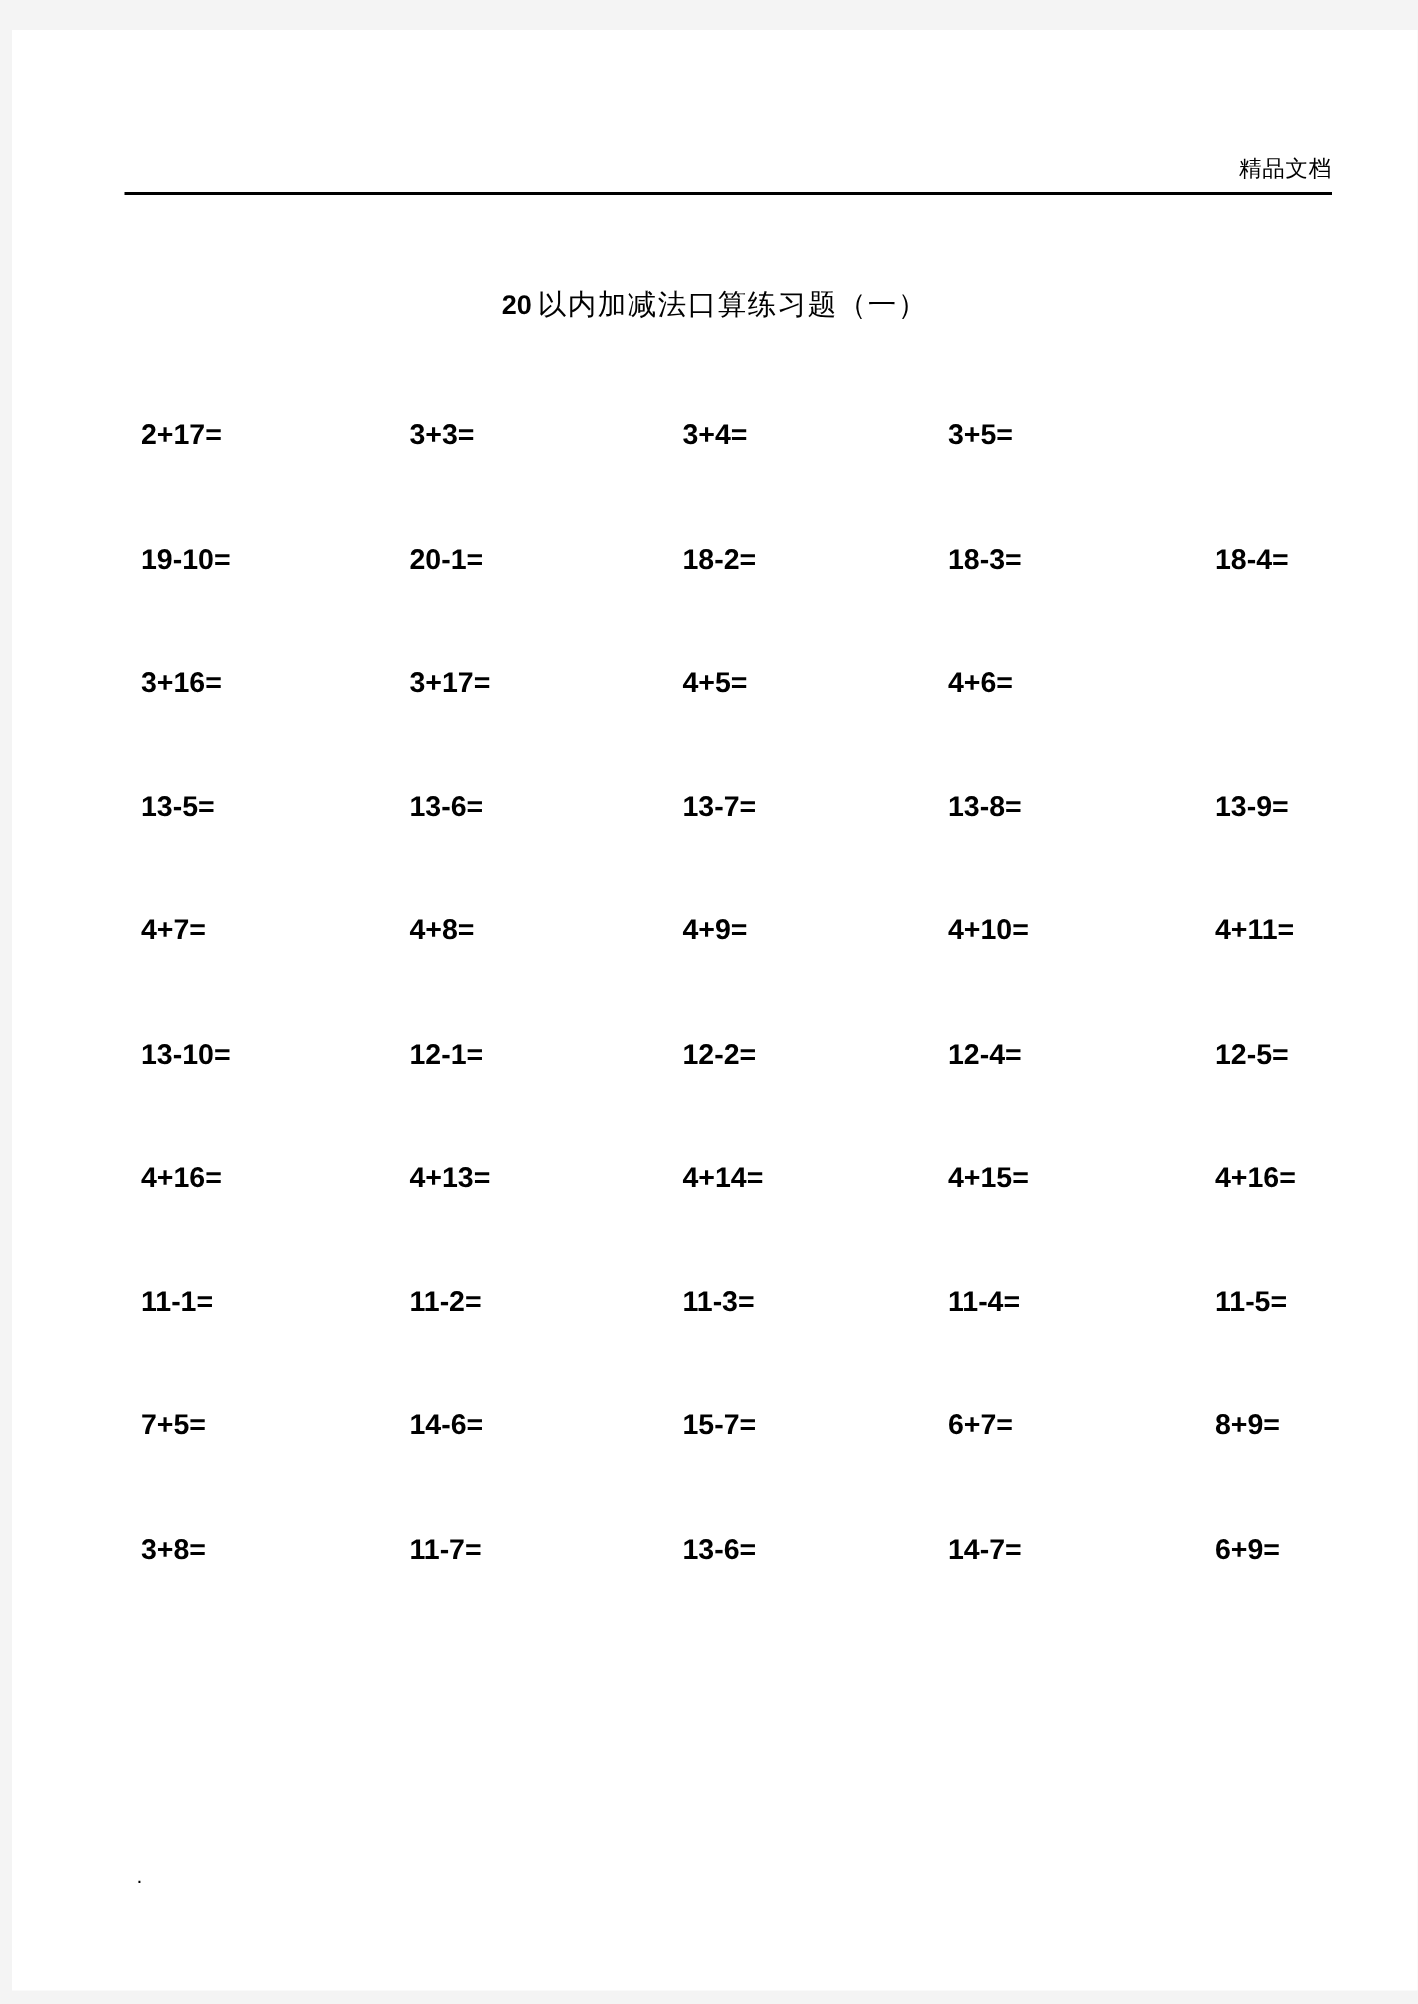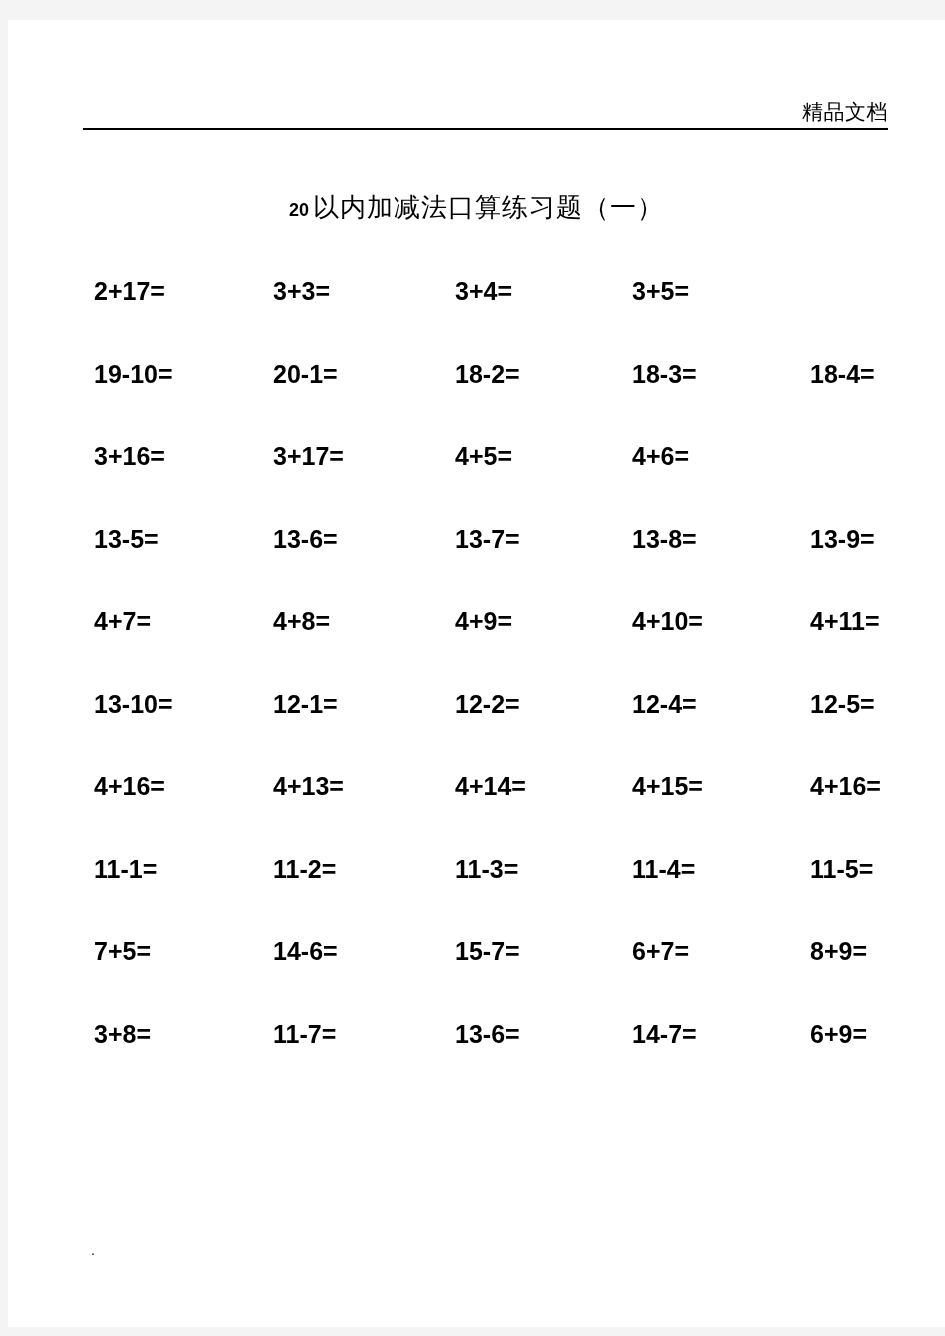"精品文档" .doc-header-text { font-size: 21px -> 15px }
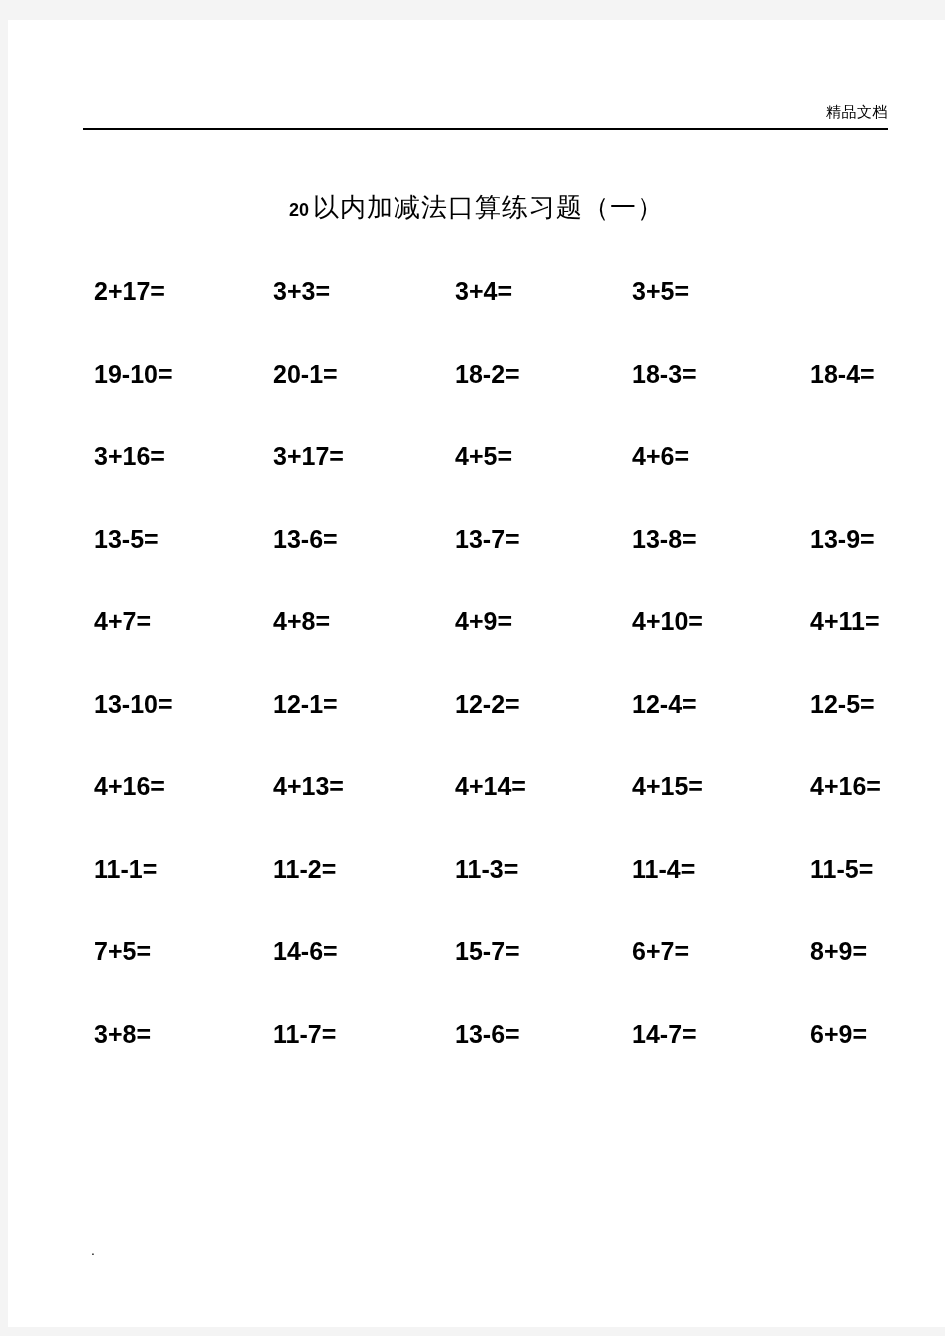"以内加减法口算练习题（一）" .sheet-title .title-cn { font-size: 26px -> 19px }
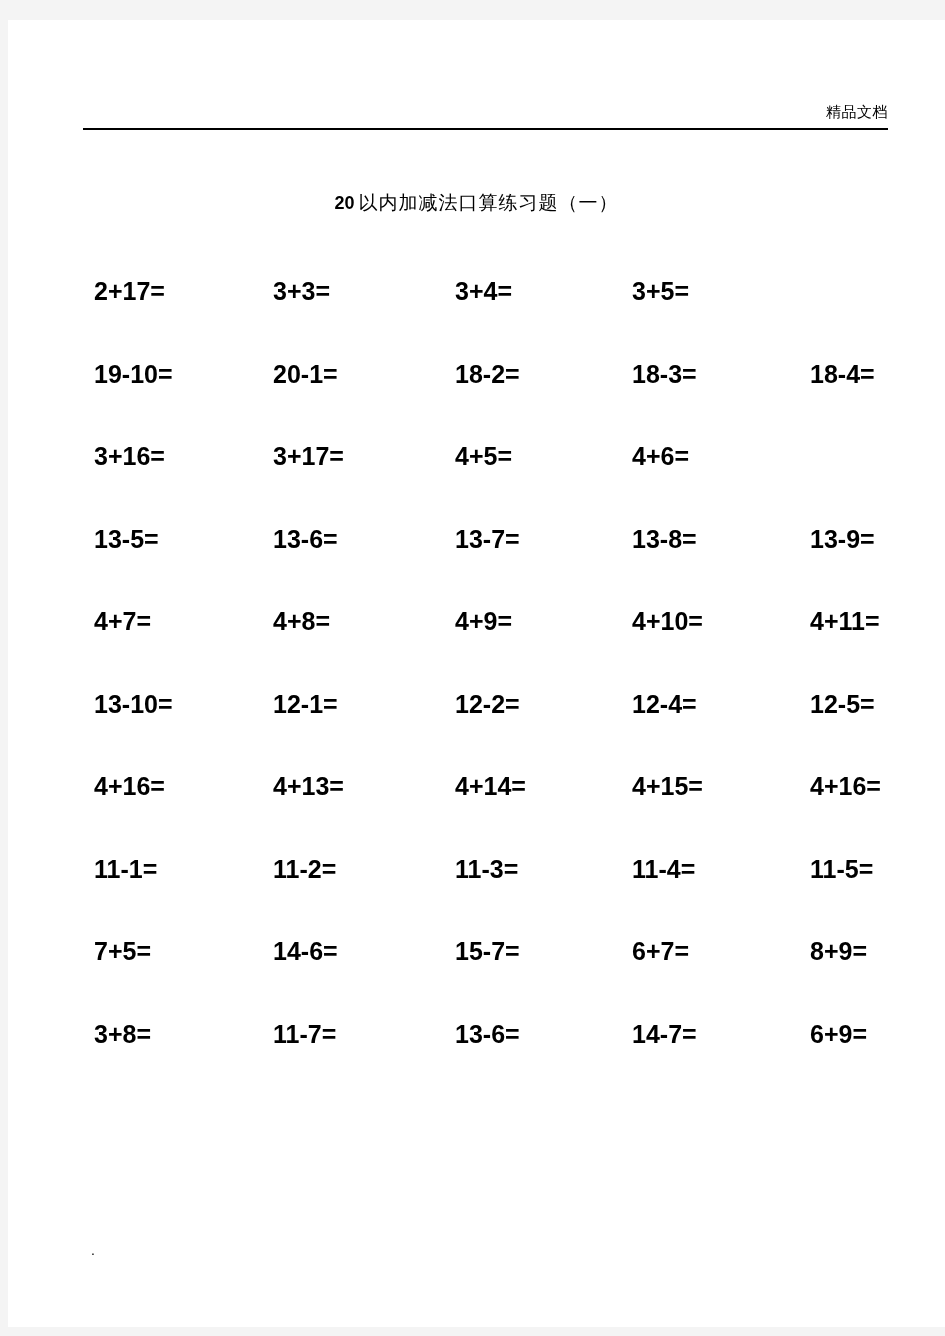"2+17=" .problem-cell { font-size: 25px -> 19px }
